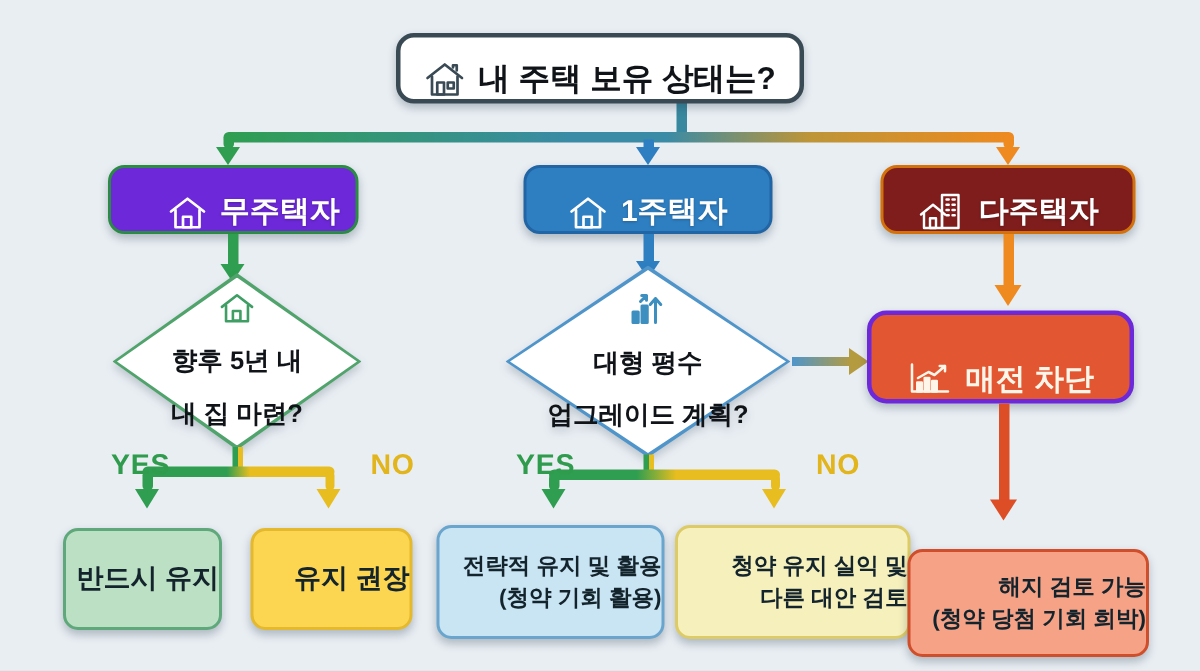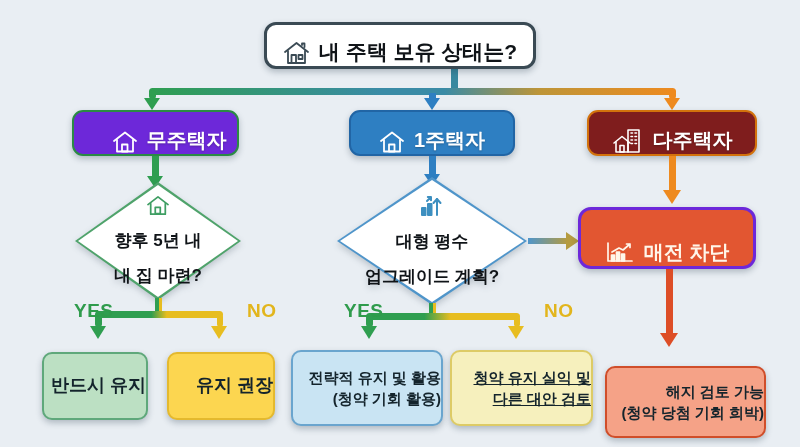"청약 유지 실익 및" div.box { text-decoration: underline -> none; width: 143px -> 157px }
